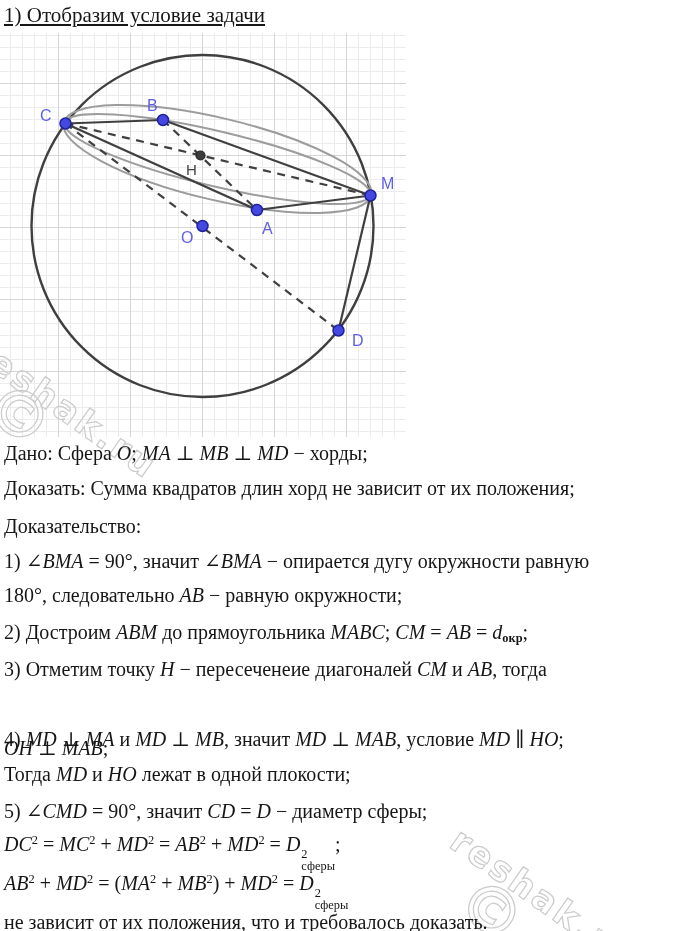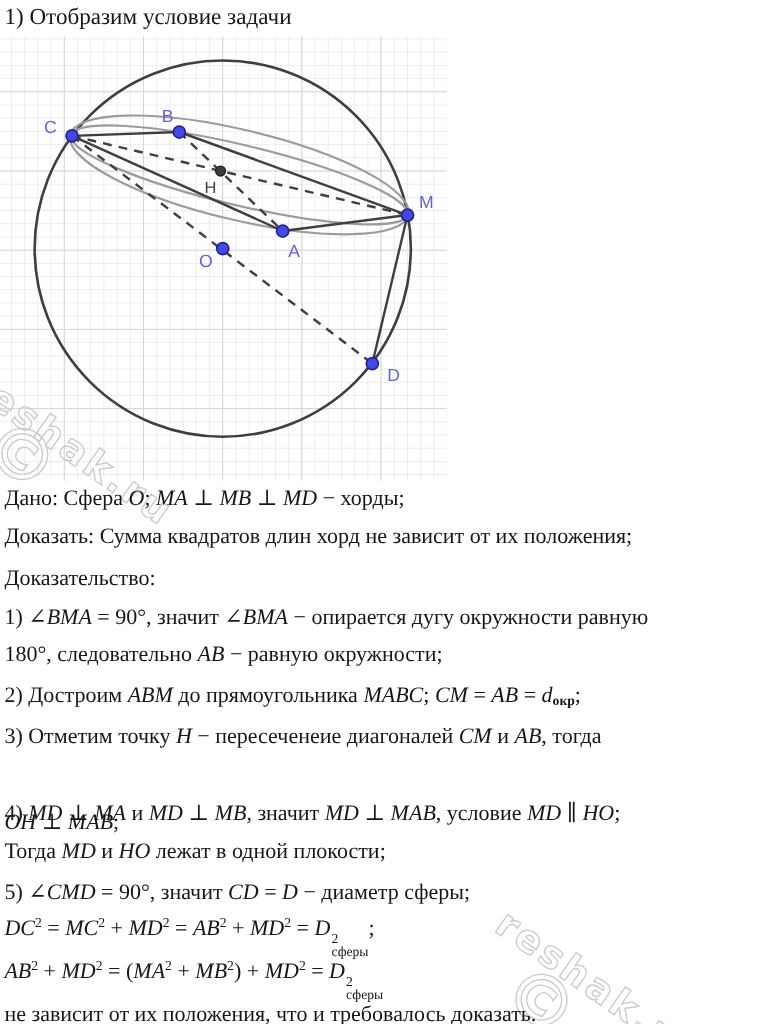"1) Отобразим условие задачи" .title { text-decoration: none -> underline }
